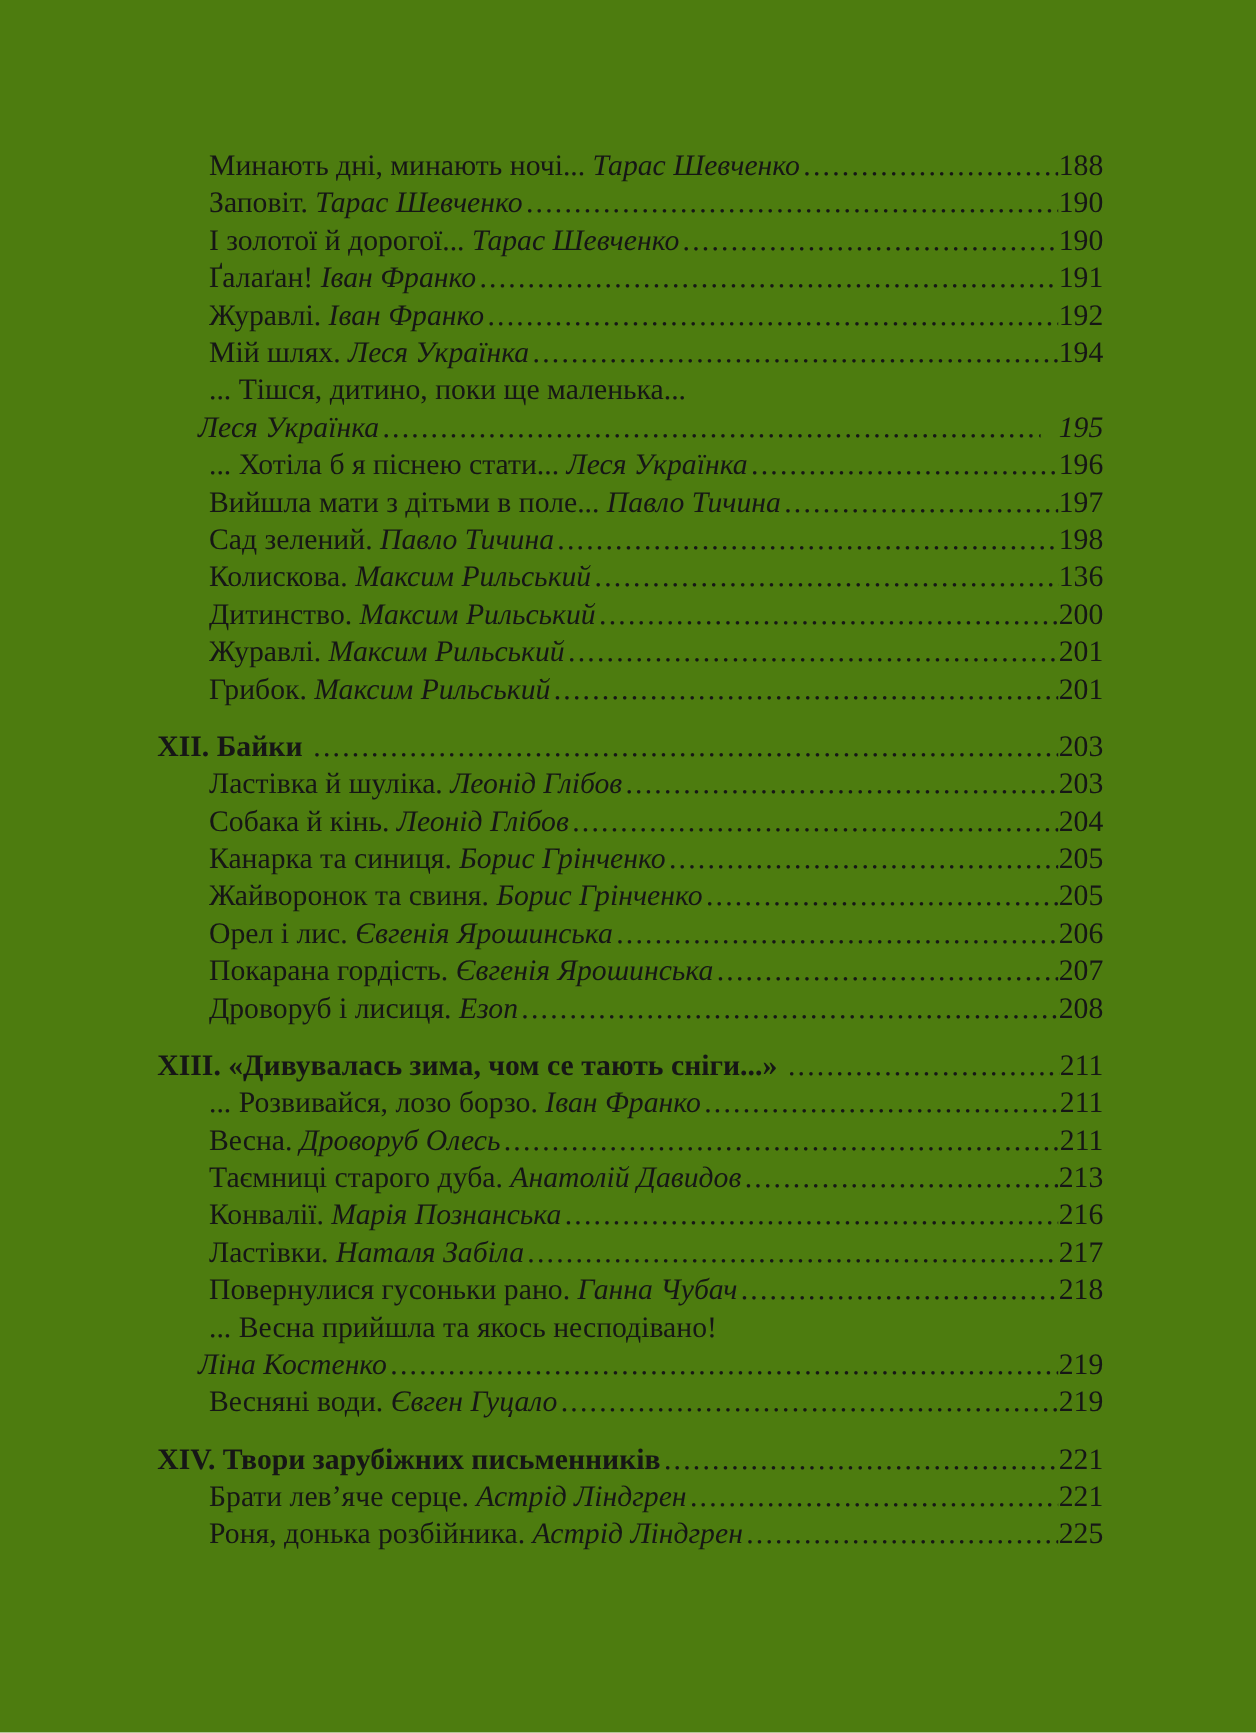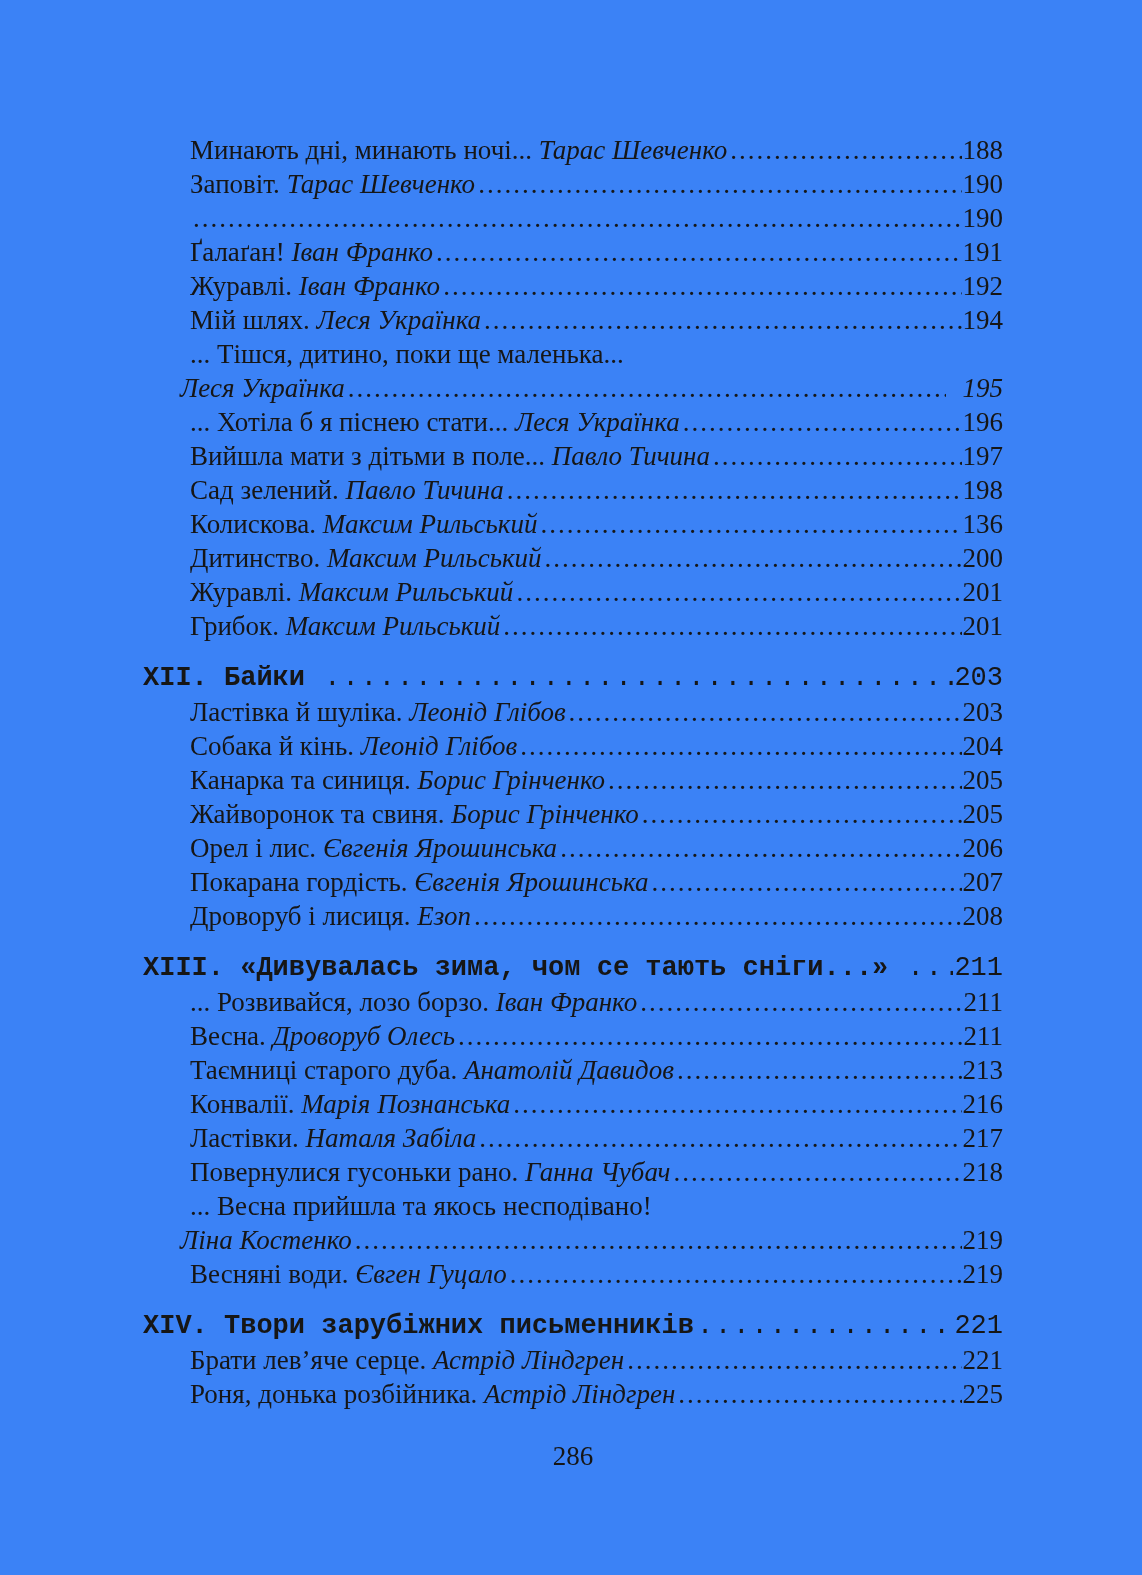"Минають дні, минають ночі... Тарас" .page { background: #3b82f6 -> #4d7c0f }
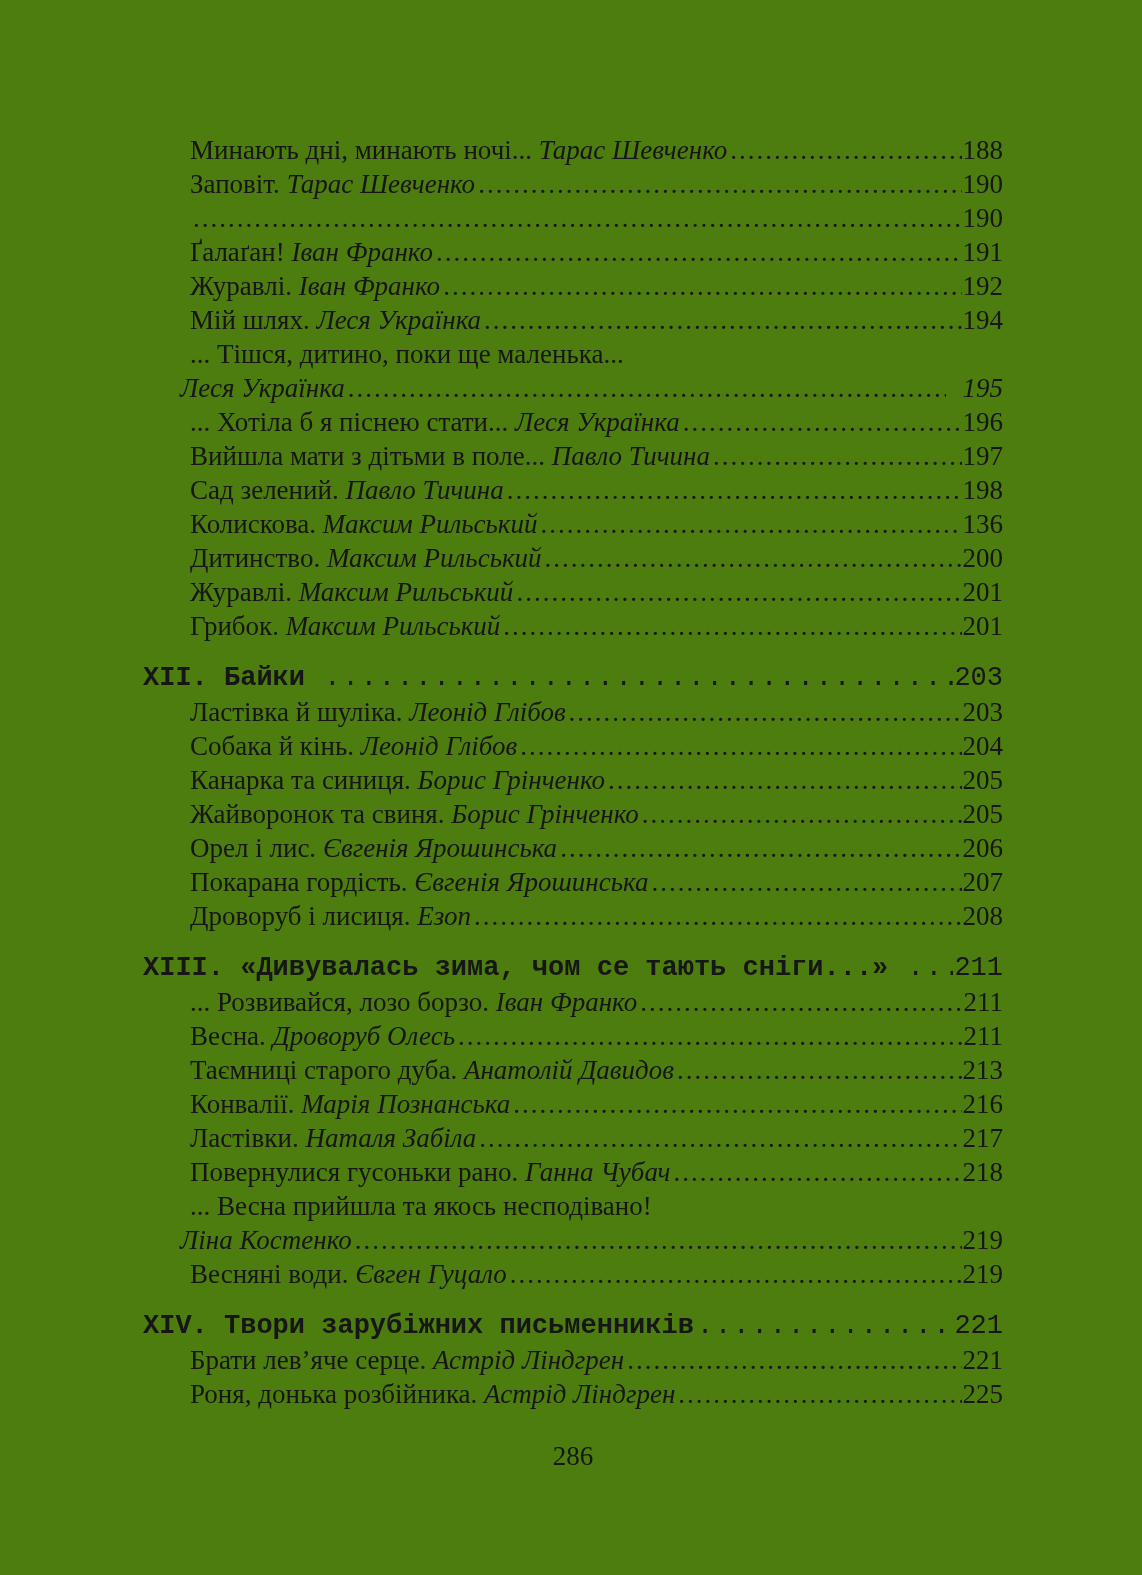"І золотої й дорогої... Тарас" span.text { html: none -> <span><span>І золотої й дорогої... </span><span>Тарас Шевченко</span></span> }
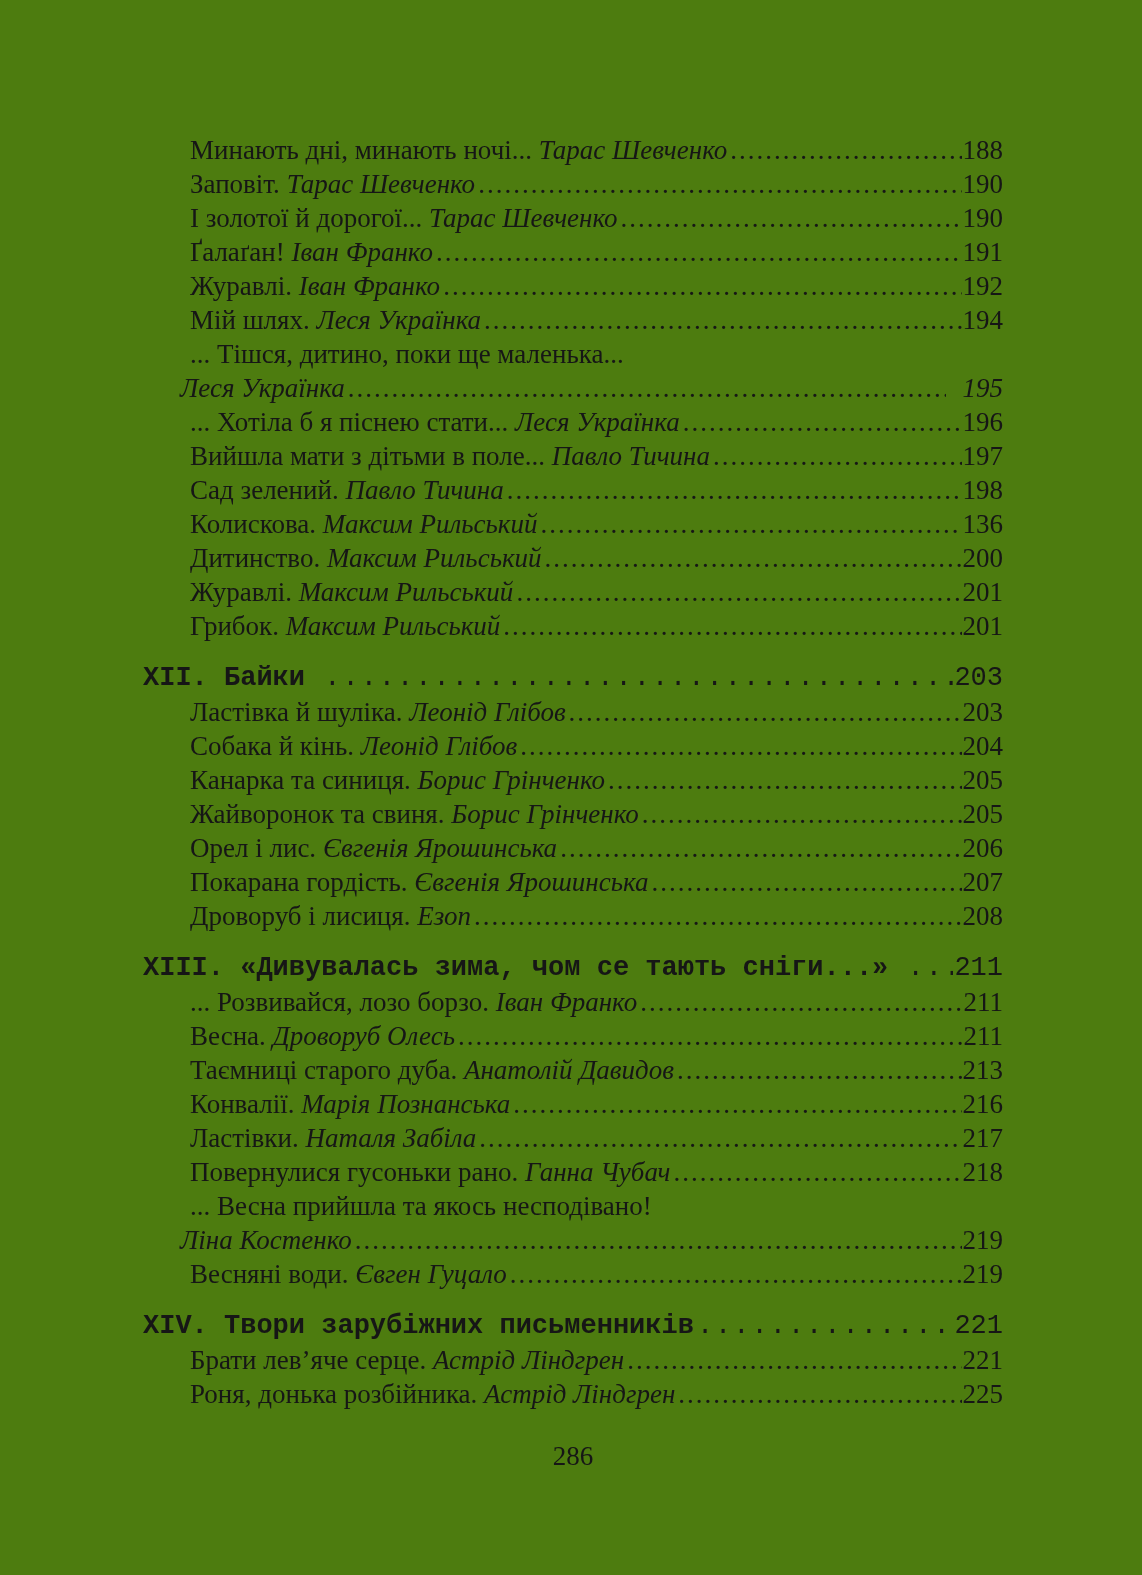"XII. Байки" .row-heading { font-family: Liberation Mono, monospace -> none }
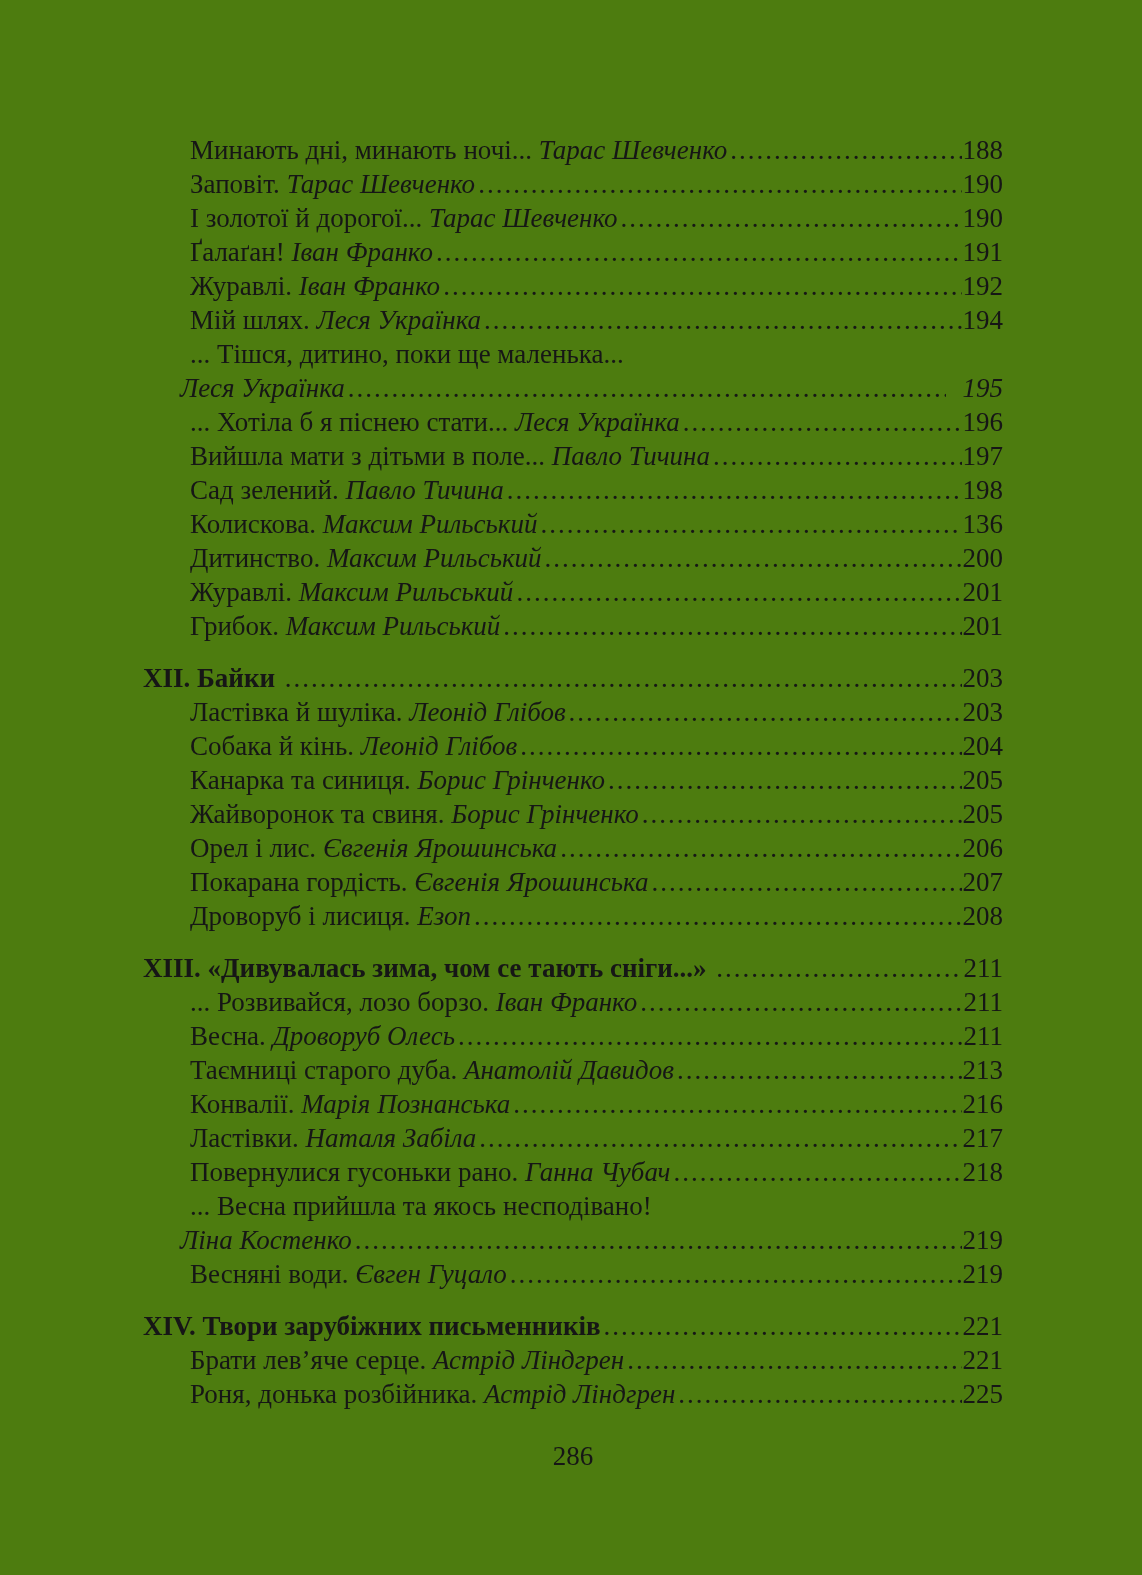"286" footer.footer { html: <footer> <span>286</span> </footer> -> none }
